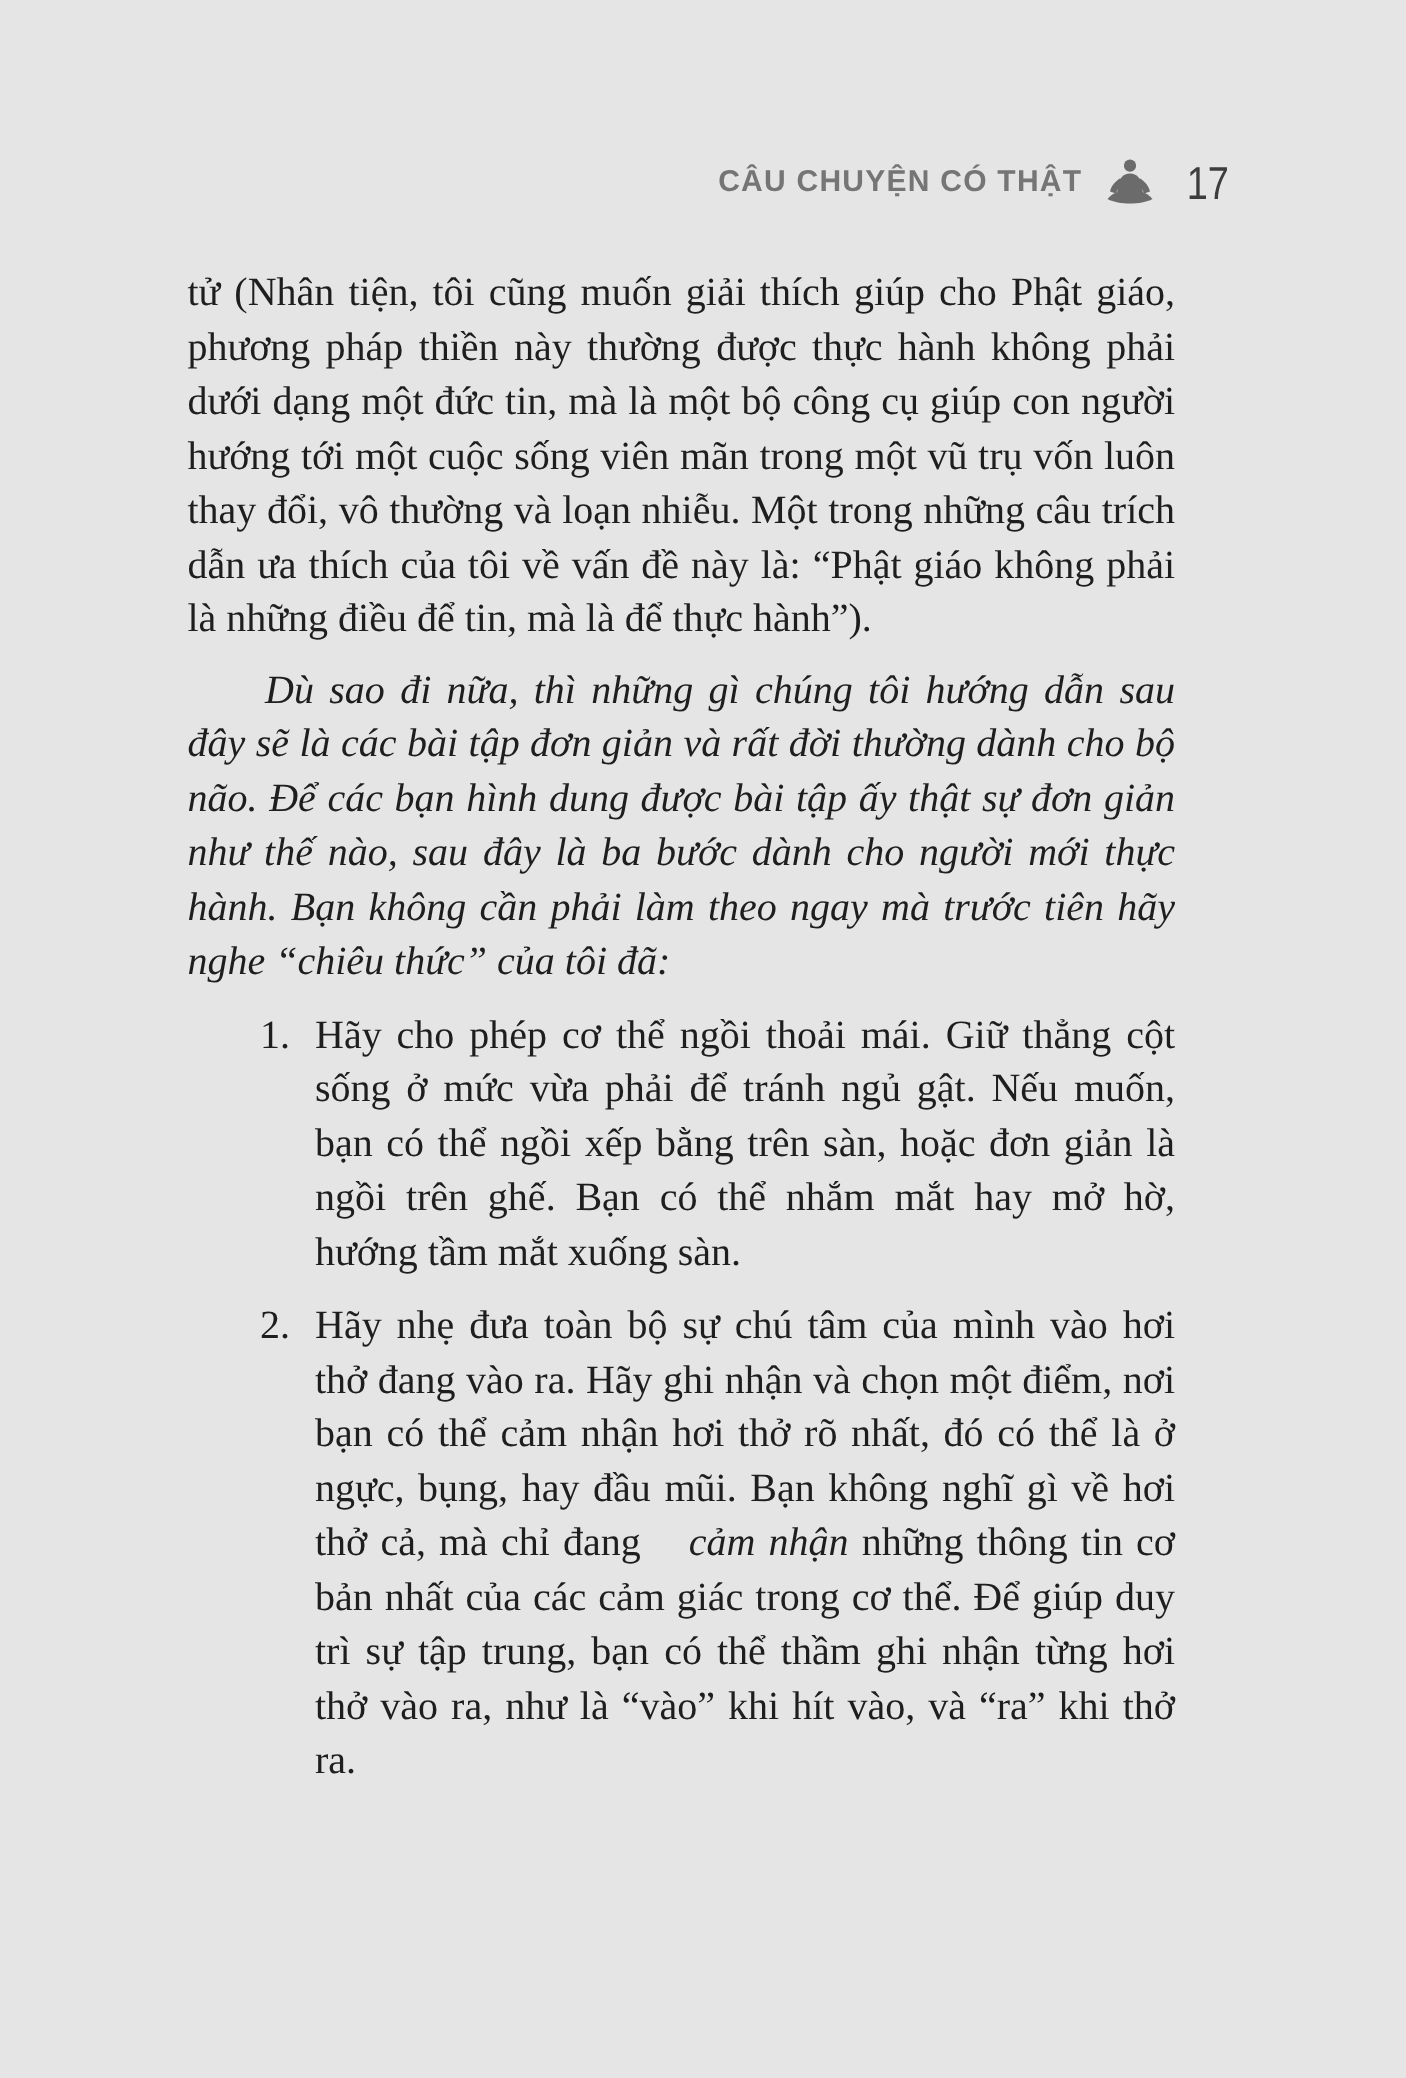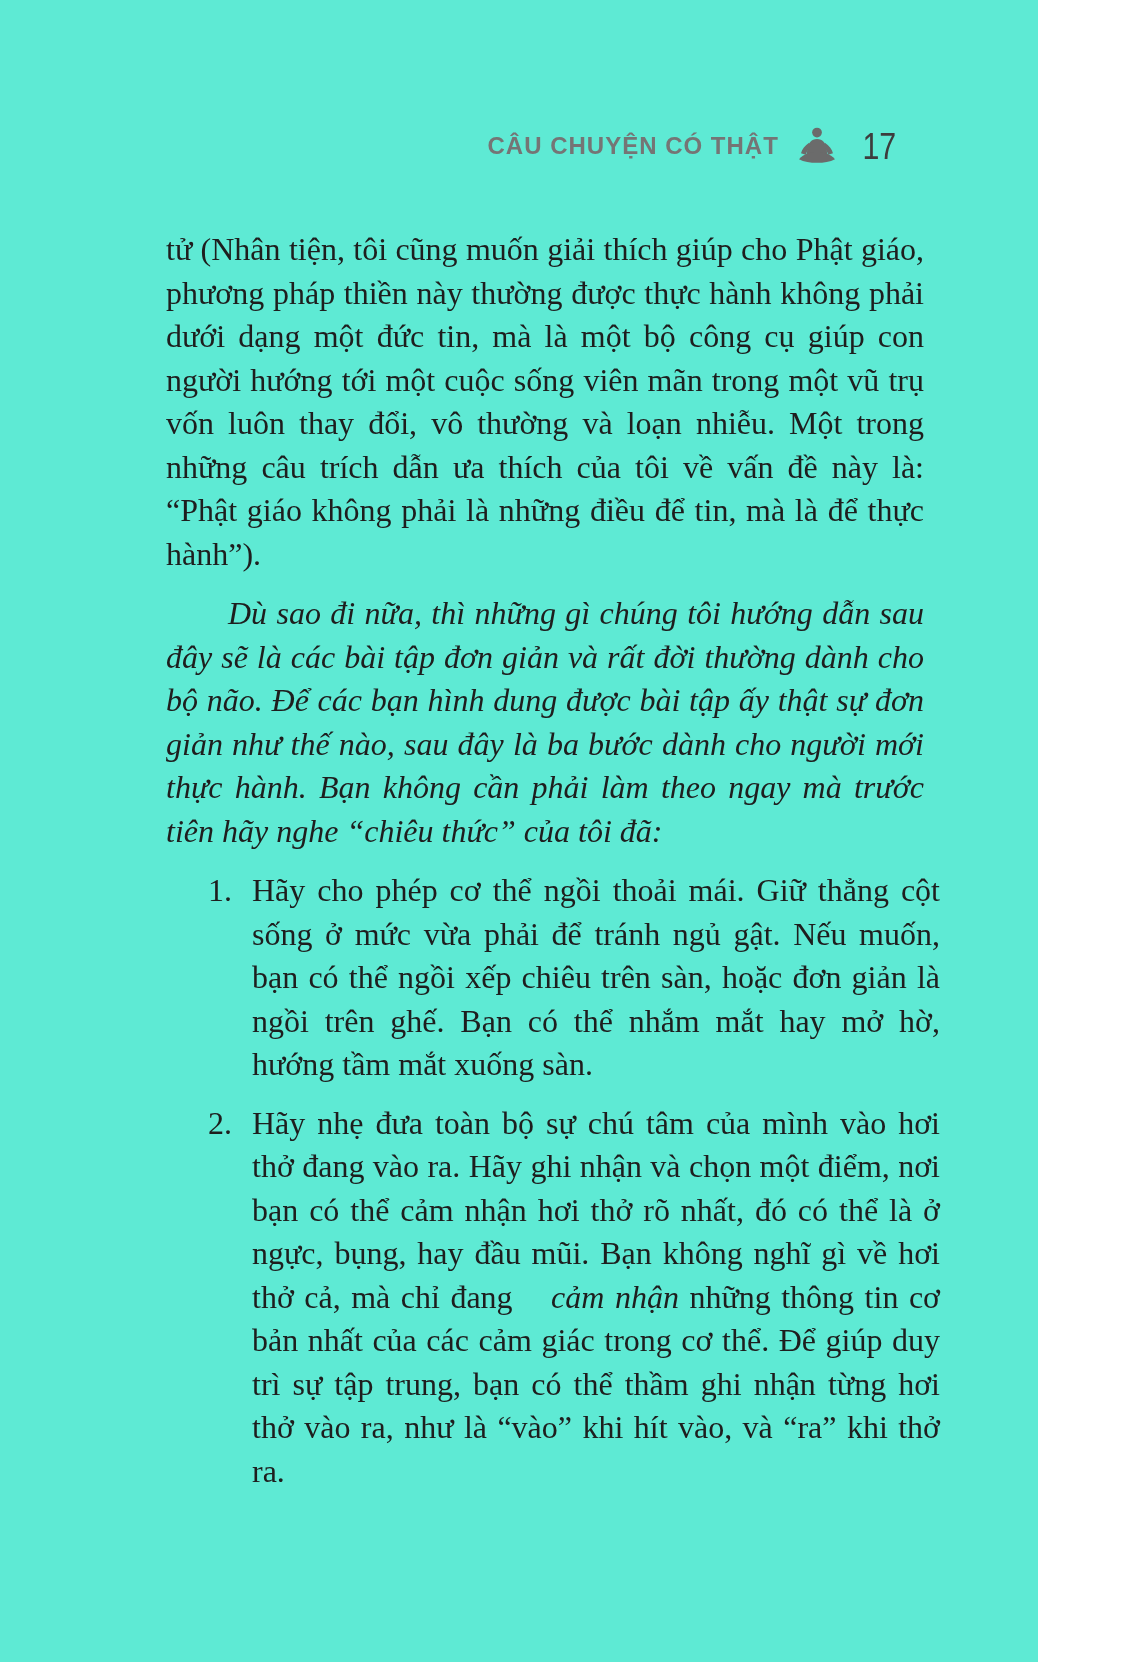"CÂU CHUYỆN CÓ THẬT" .page { background: #5eead4 -> #e5e5e5; width: 1038px -> 1125px }
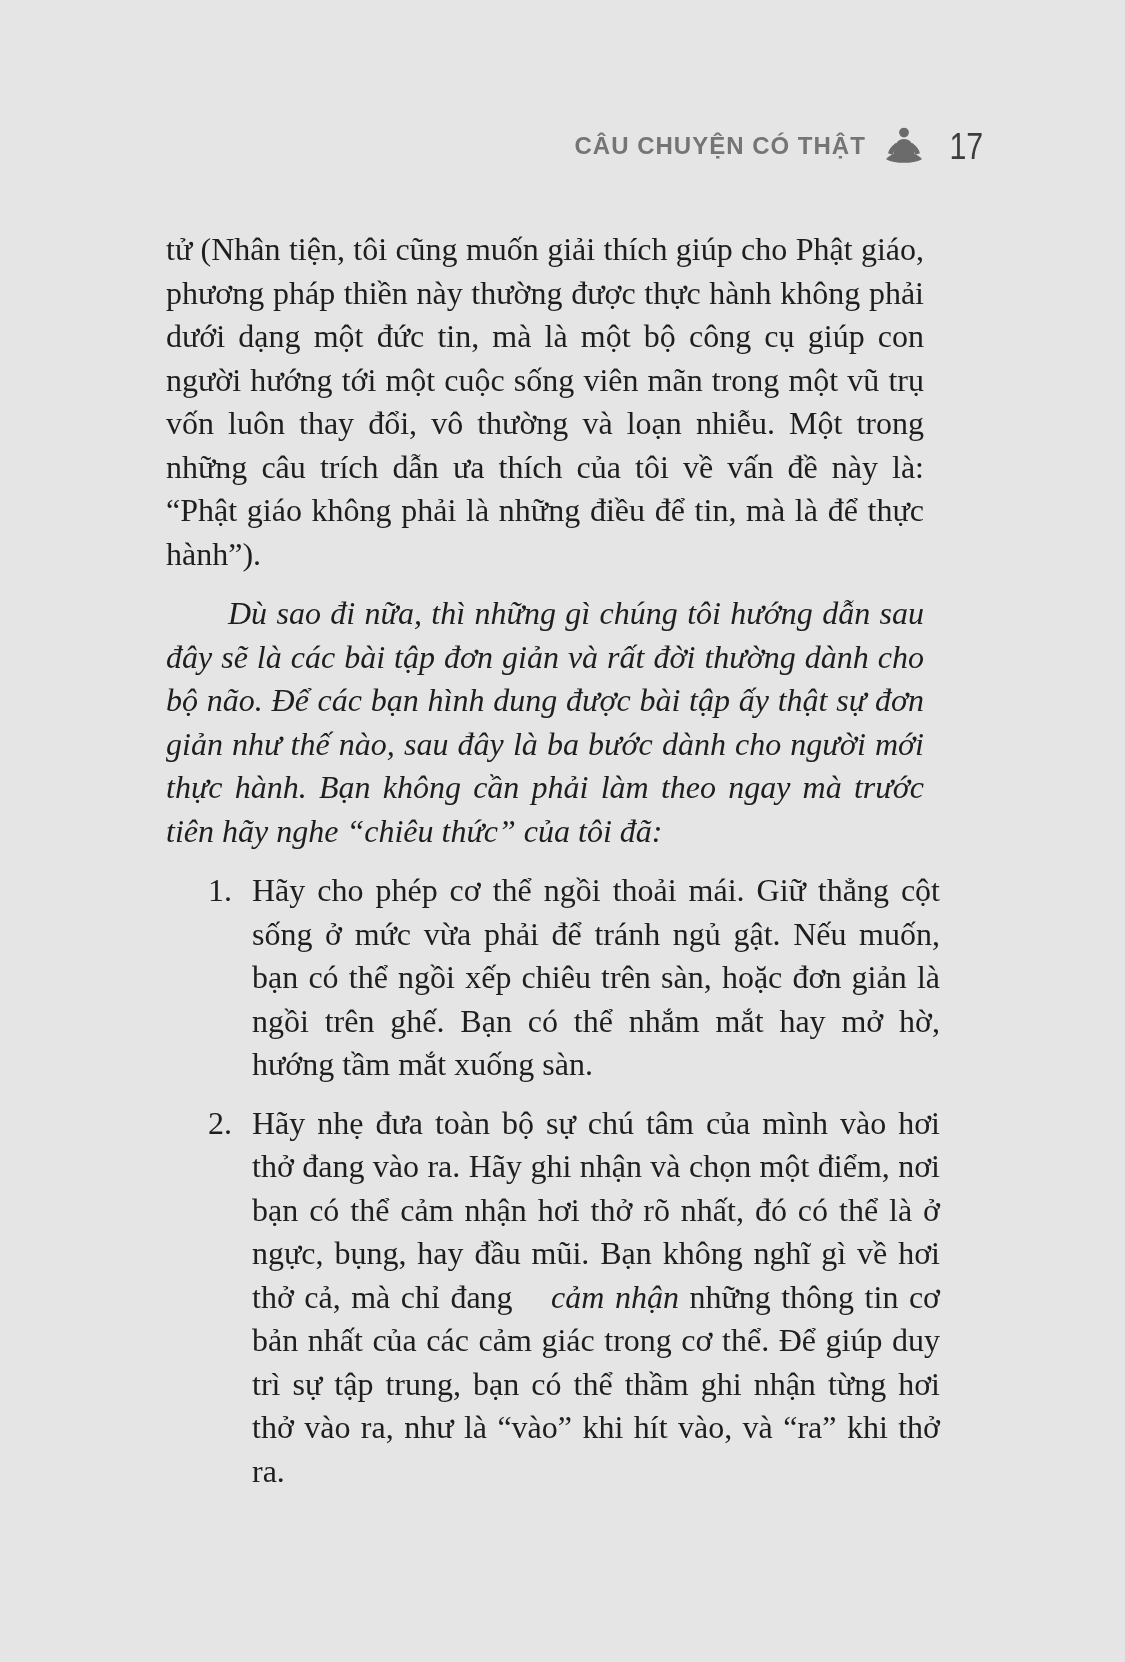"tử (Nhân tiện, tôi cũng" .para { margin: 16px -> 0 }
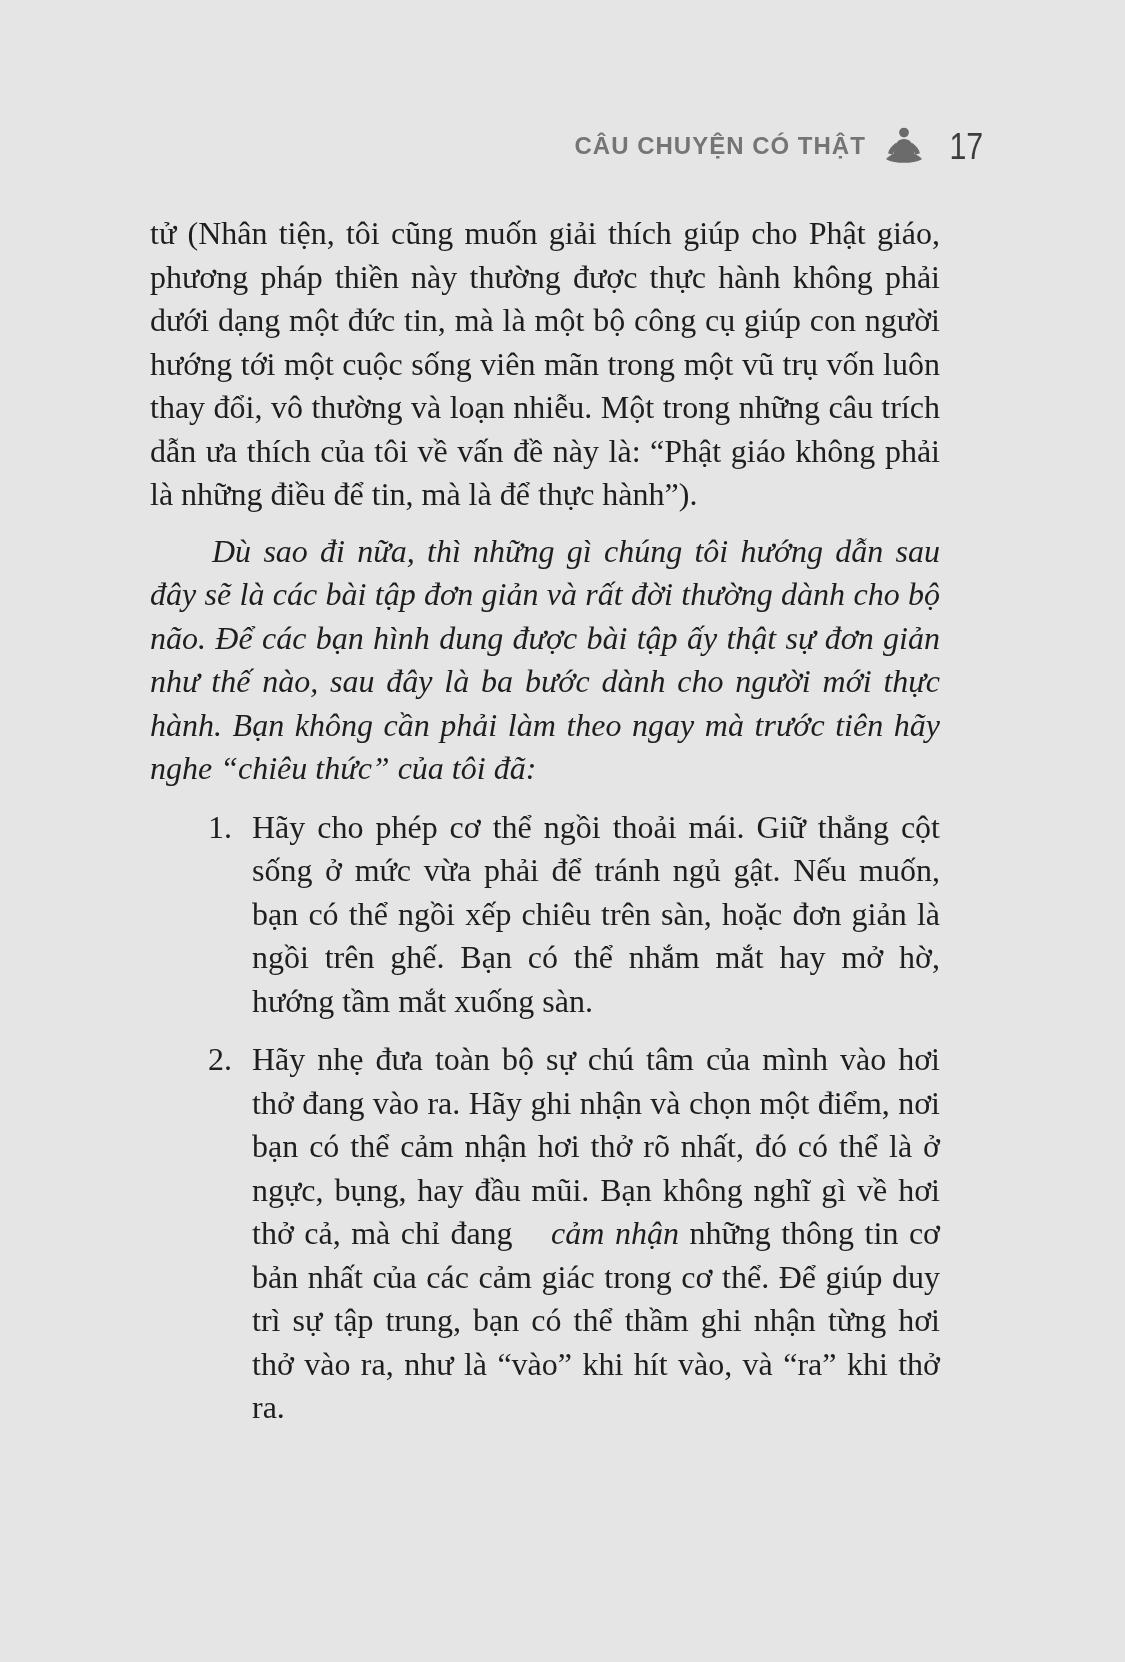"Hãy cho phép cơ thể" span { text: chiêu -> bằng }
